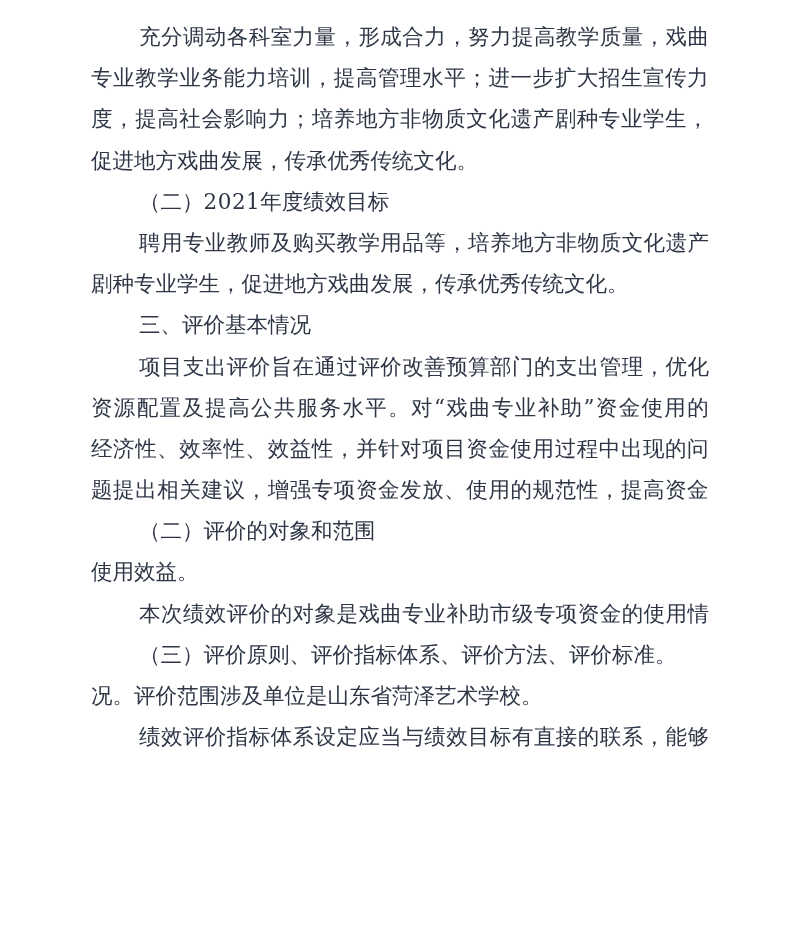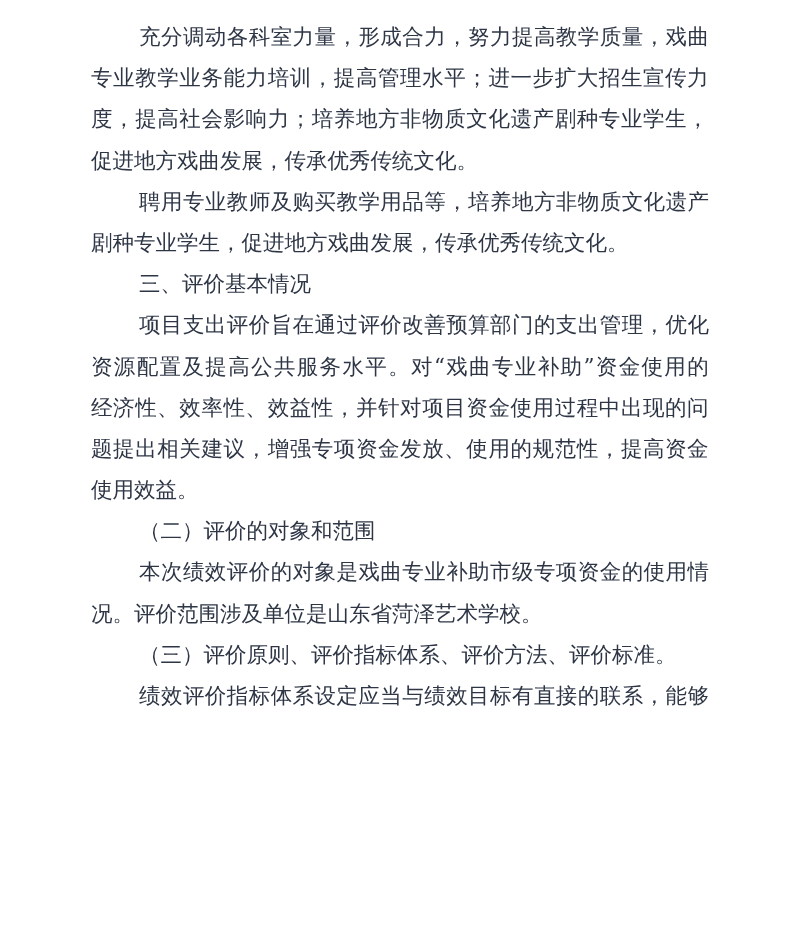"（二）2021年度绩效目标" div.line { html: none -> <div><span>（</span><span>二</span><span>）</span><span>2</span><span>0</span><span>2</span><span>1</span><span>年</span><span>度</span><span>绩</span><span>效</span><span>目</span><span>标</span></div> }
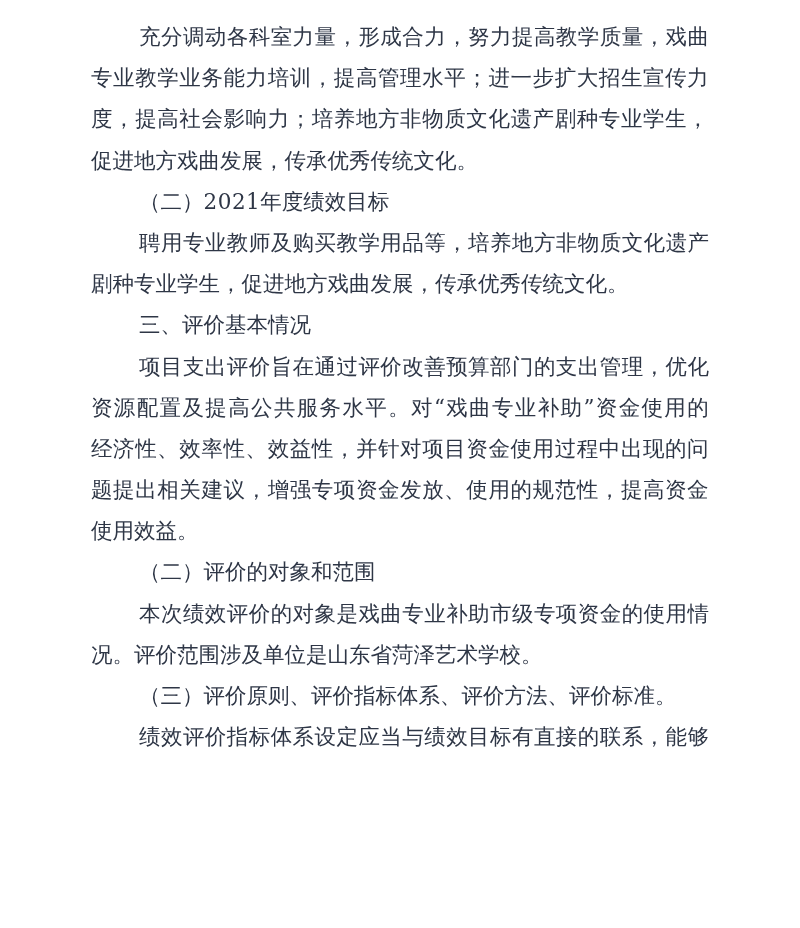"使用效益。" div.line { order: before "（二）评价的对象和范围" -> after "（二）评价的对象和范围" }
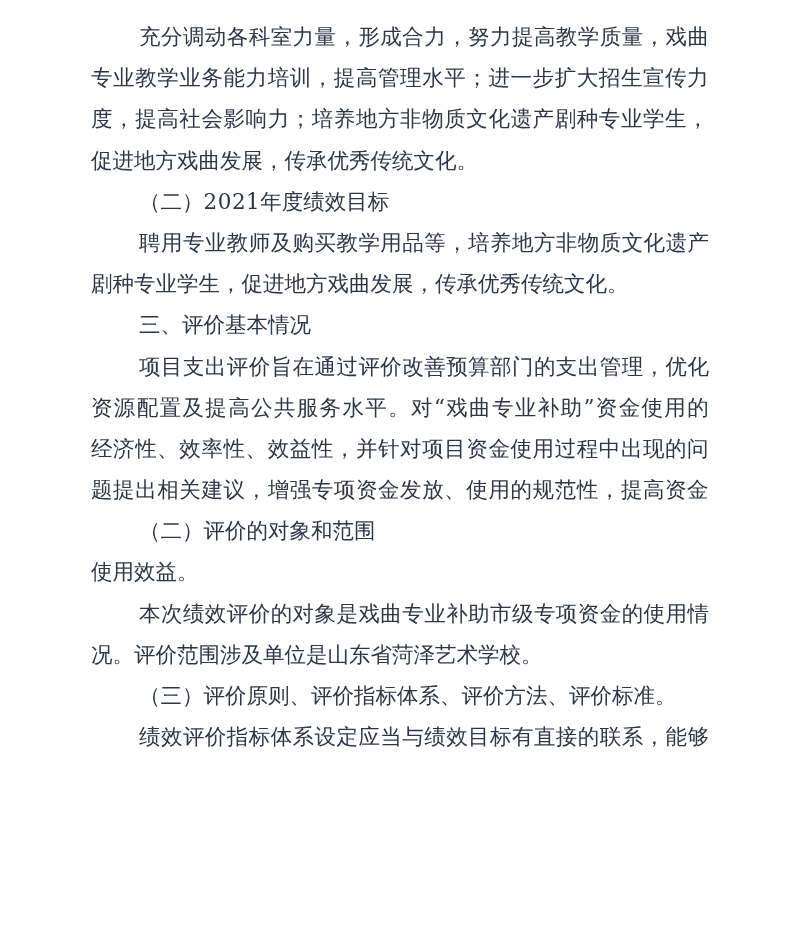"况。评价范围涉及单位是山东省菏泽艺术学校。" div.line { order: before "（三）评价原则、评价指标体系、评价方法、评价标准。" -> after "（三）评价原则、评价指标体系、评价方法、评价标准。" }
